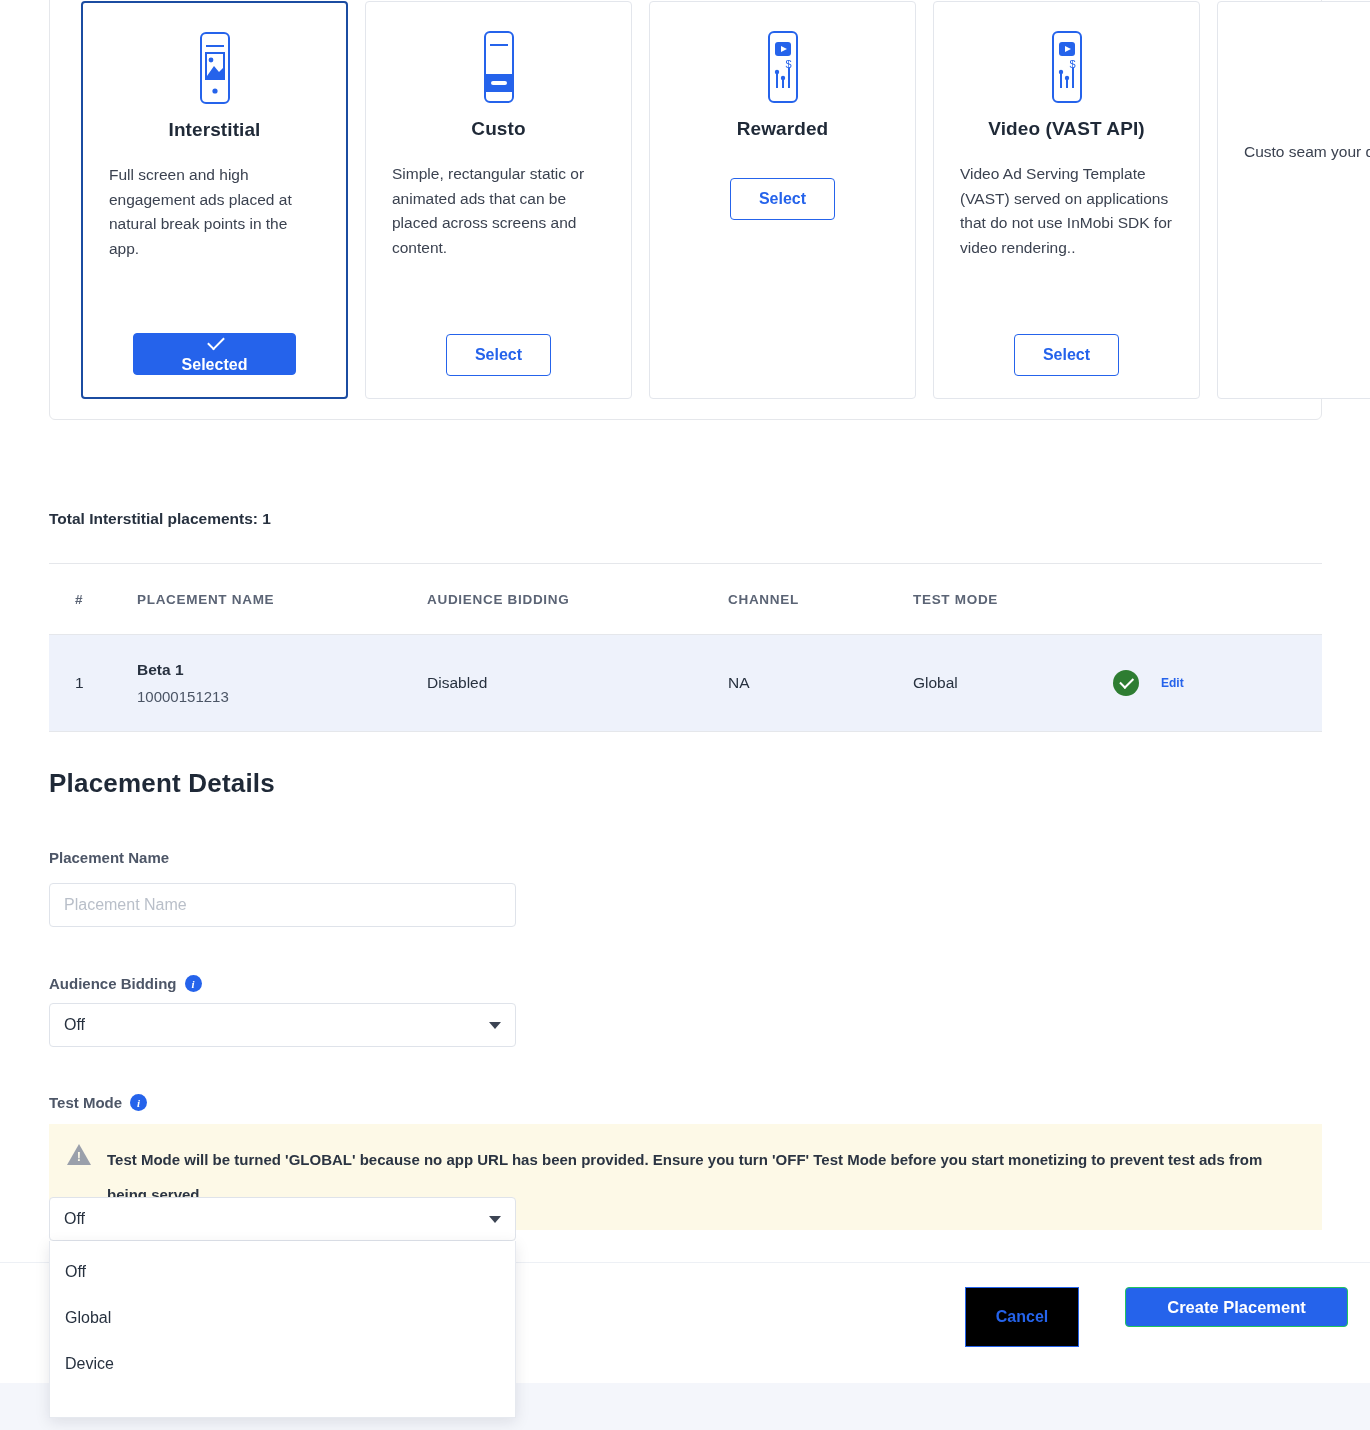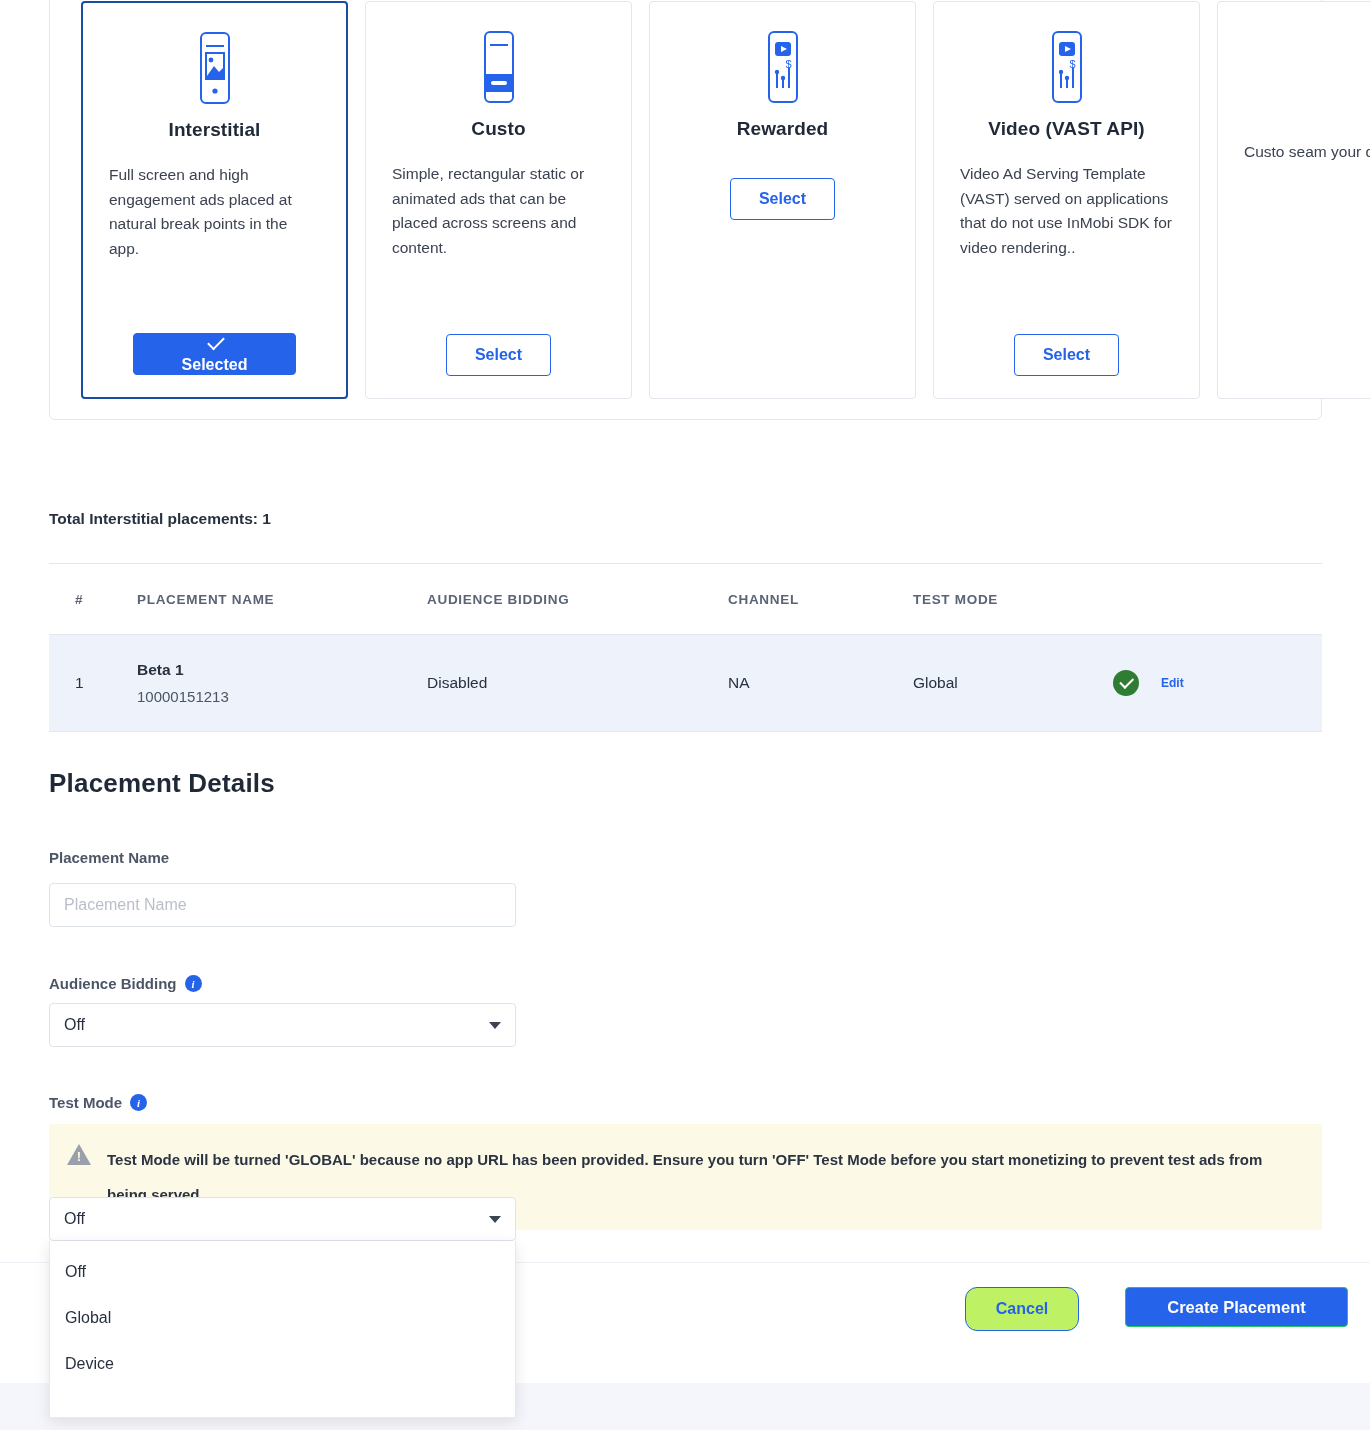"Cancel" .btn-cancel { background: #bef264 -> #000000; border-radius: 12px -> 0; height: 44px -> 60px }
